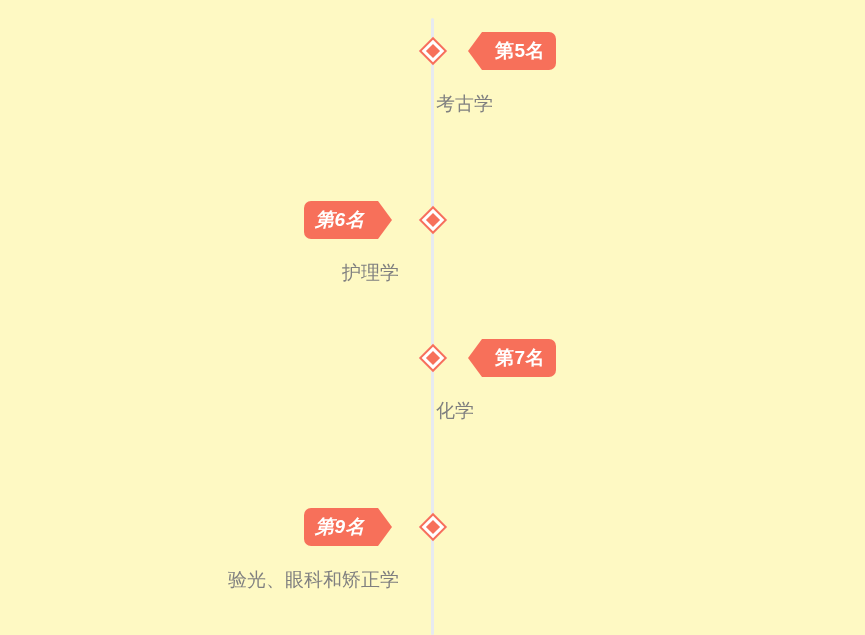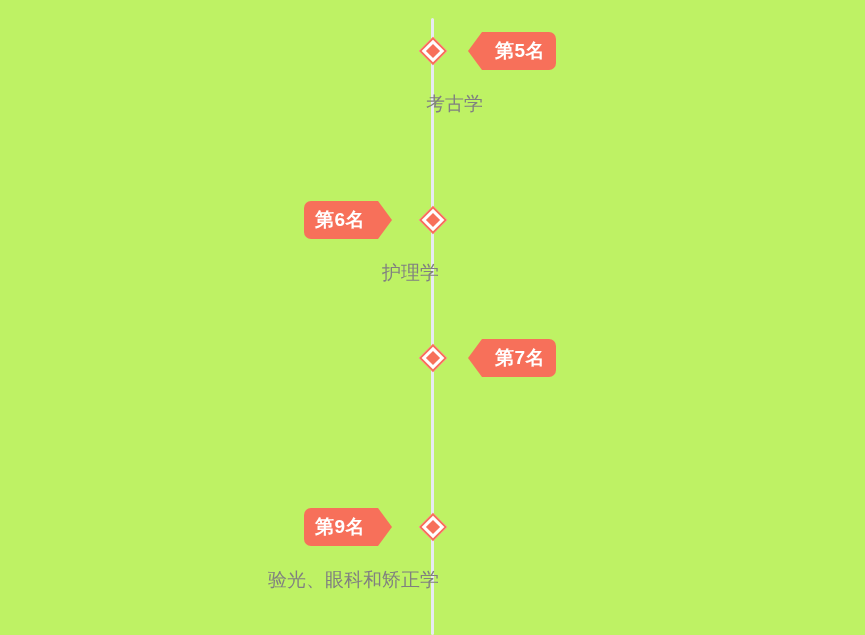"第5名" #timeline-root { background: #bef264 -> #fef9c3 }
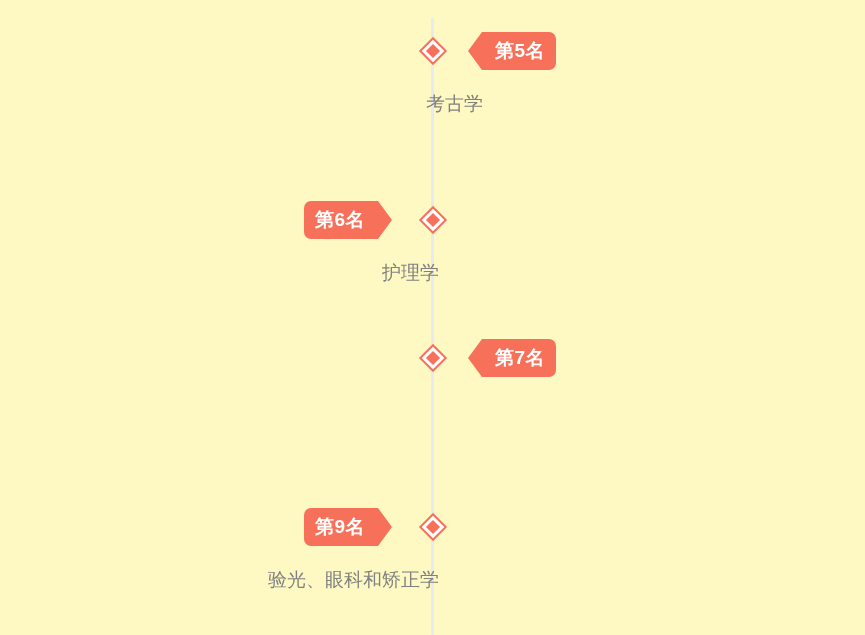"考古学" .desc.side-right { left: 426px -> 436px }
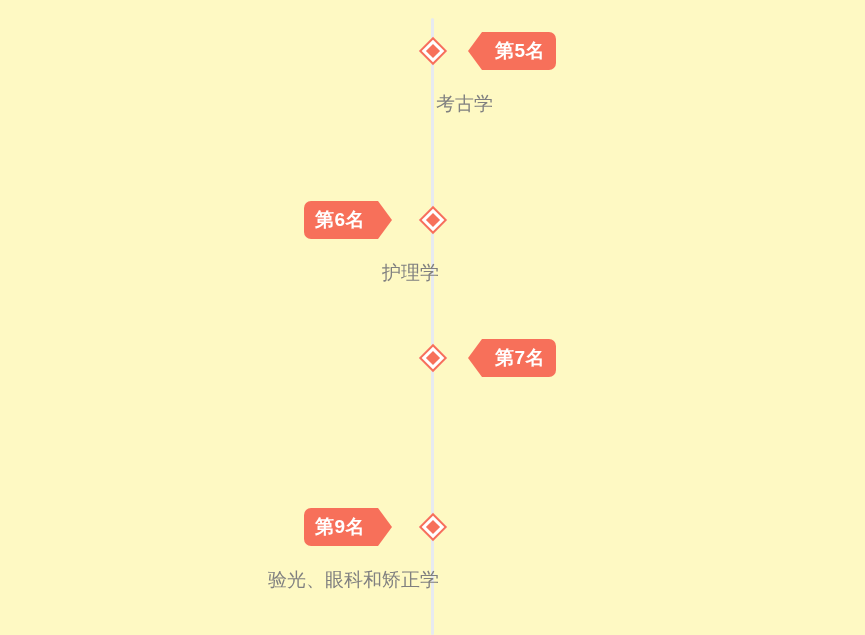"第6名" .badge.side-left { font-style: none -> italic }
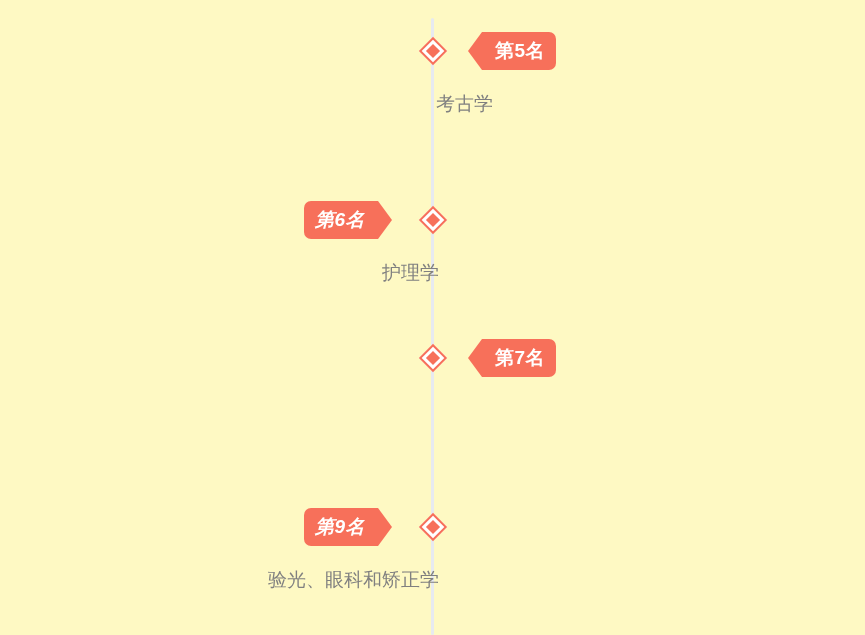"护理学" .desc.side-left { right: 426px -> 466px }
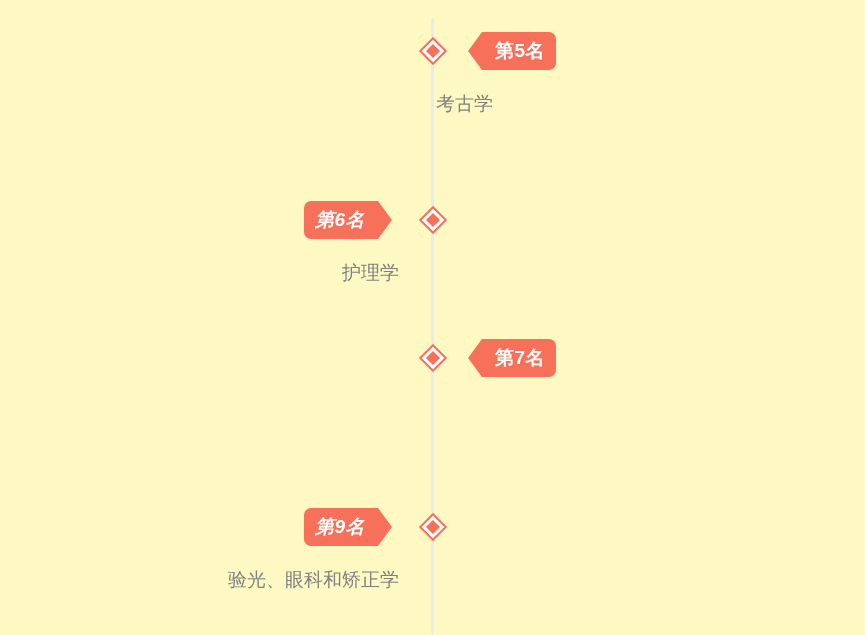"化学" span.line { html: none -> <span>化学</span> }
